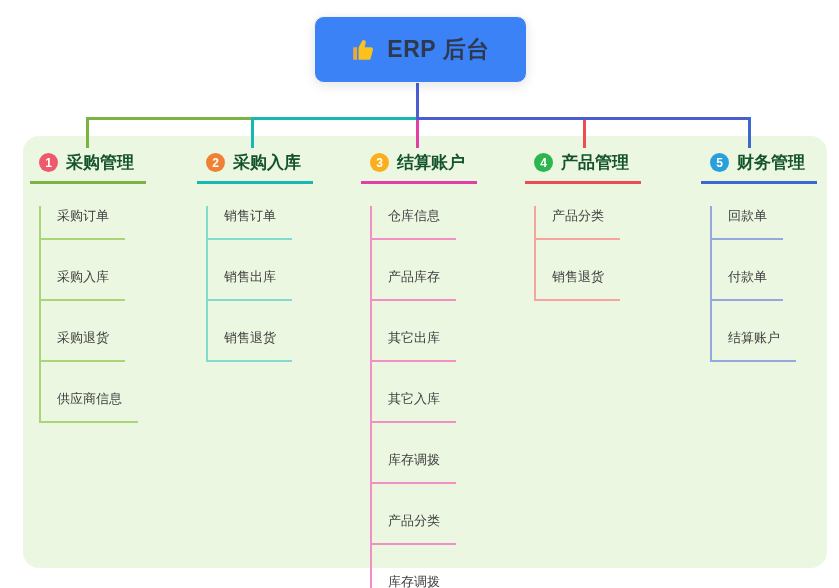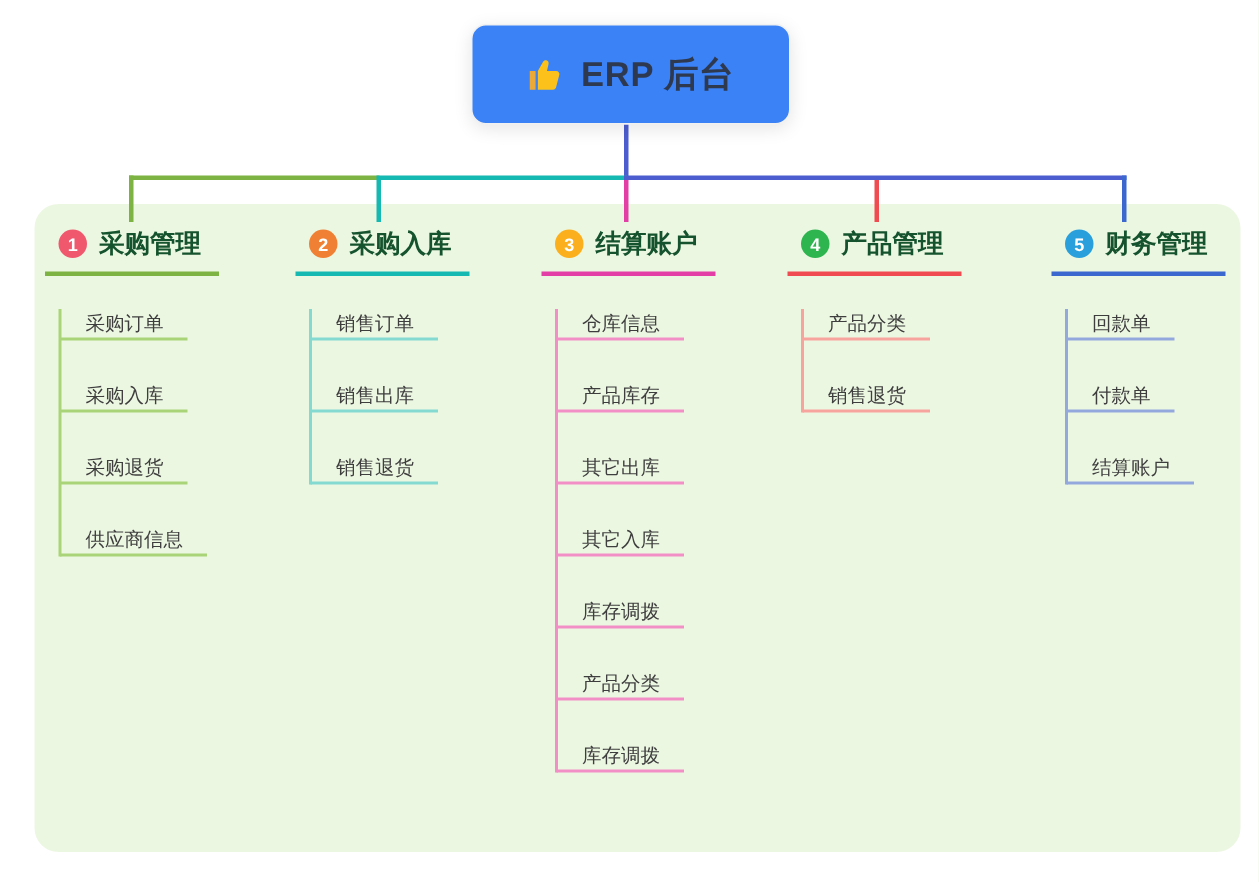"采购订单" .child-label { padding: 0 16px 0 17px -> 0 16px 13px 17px }
